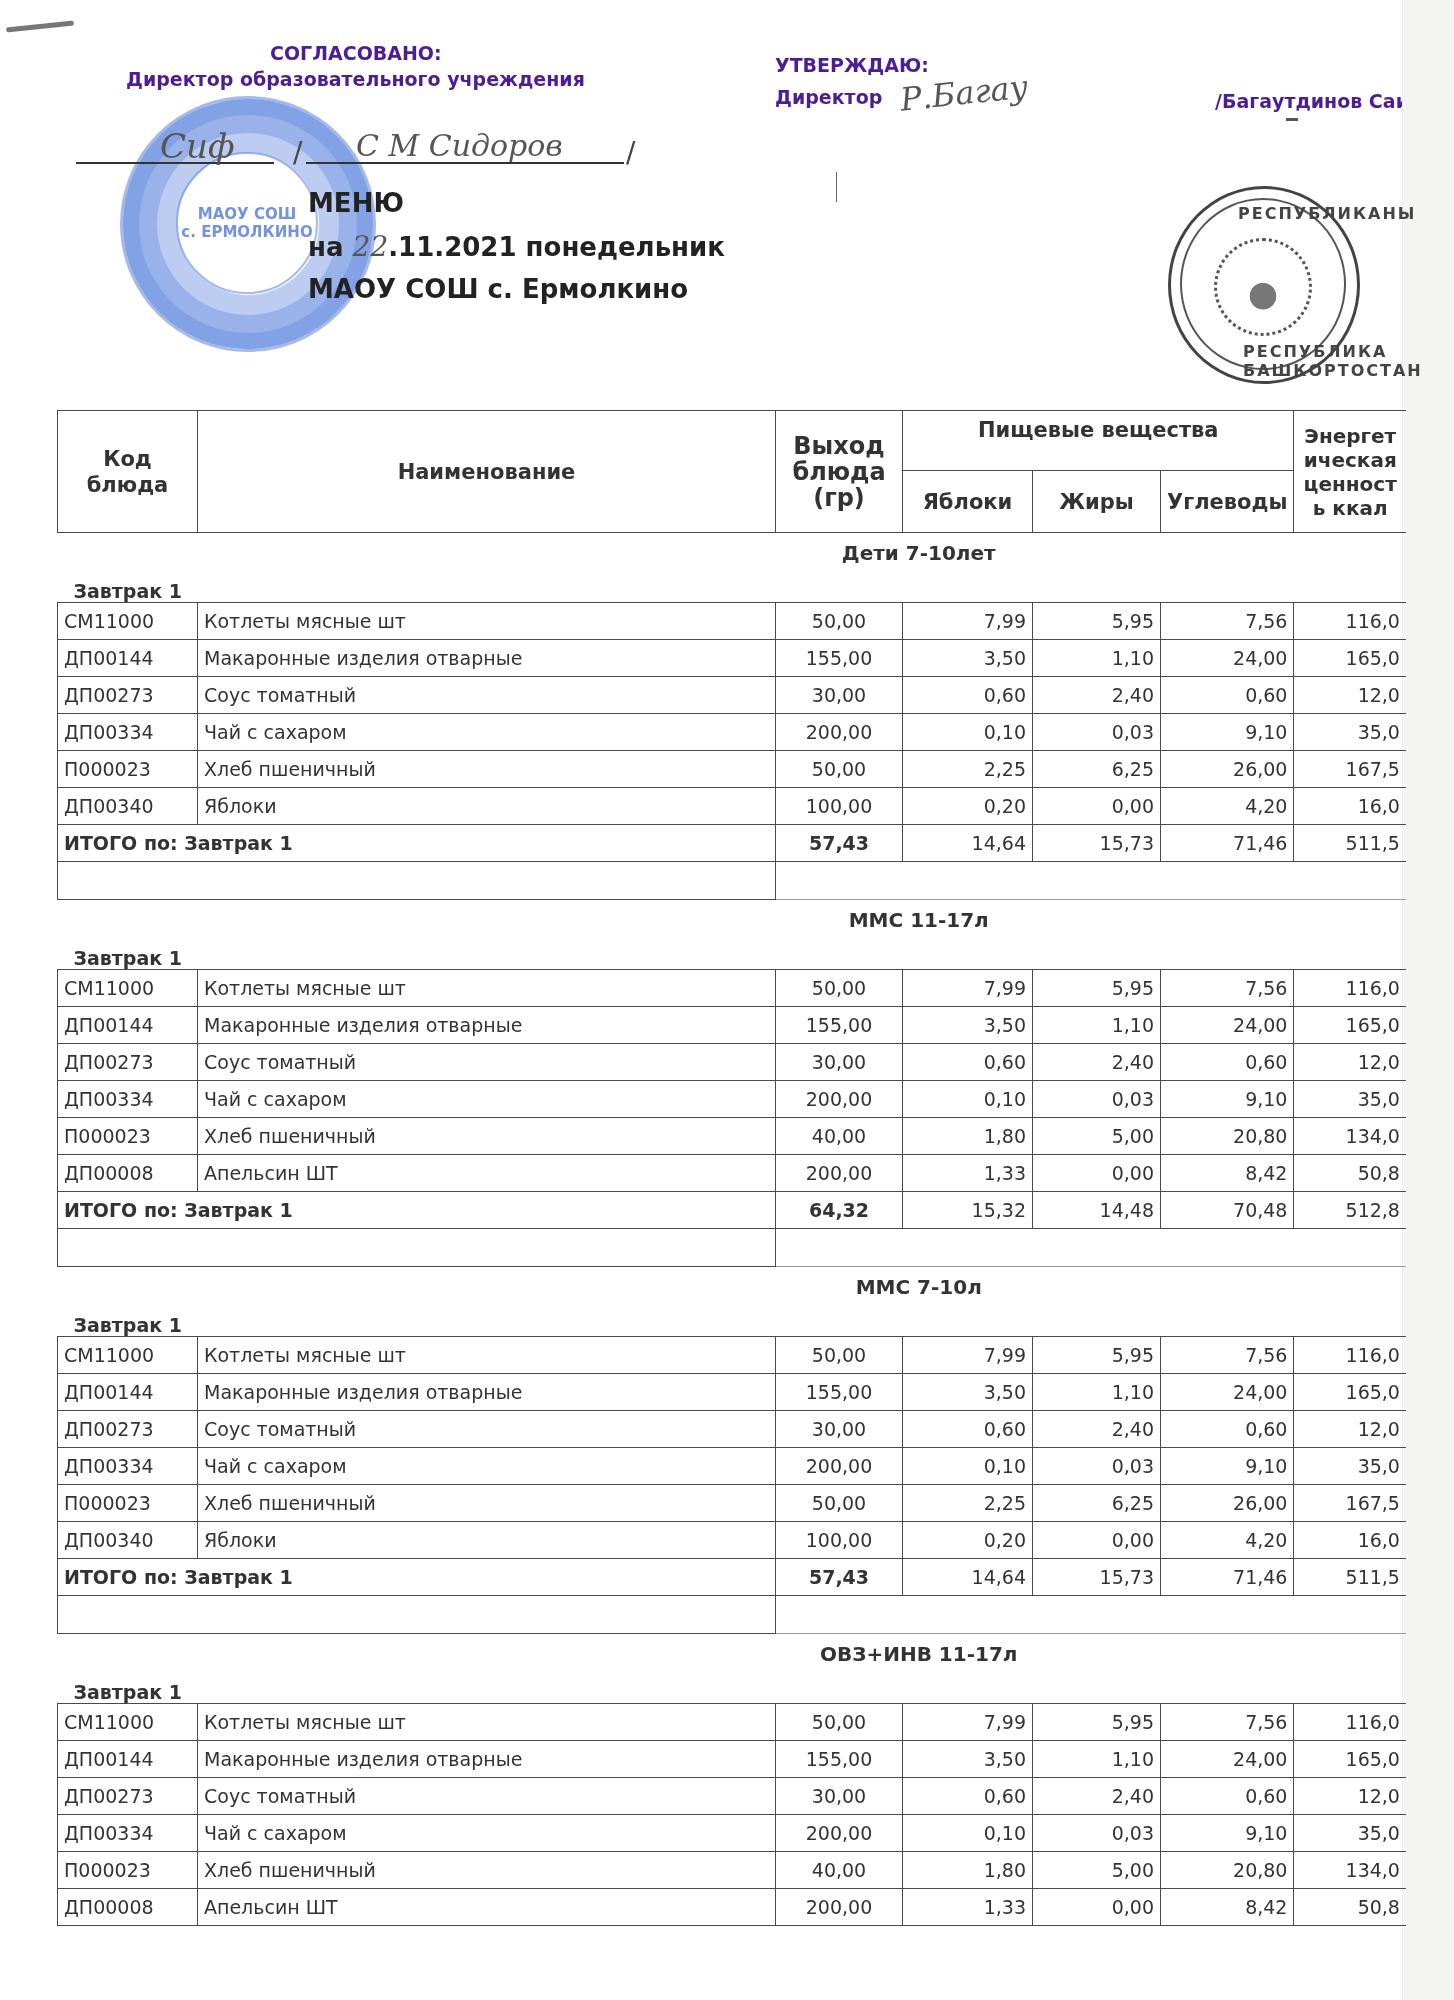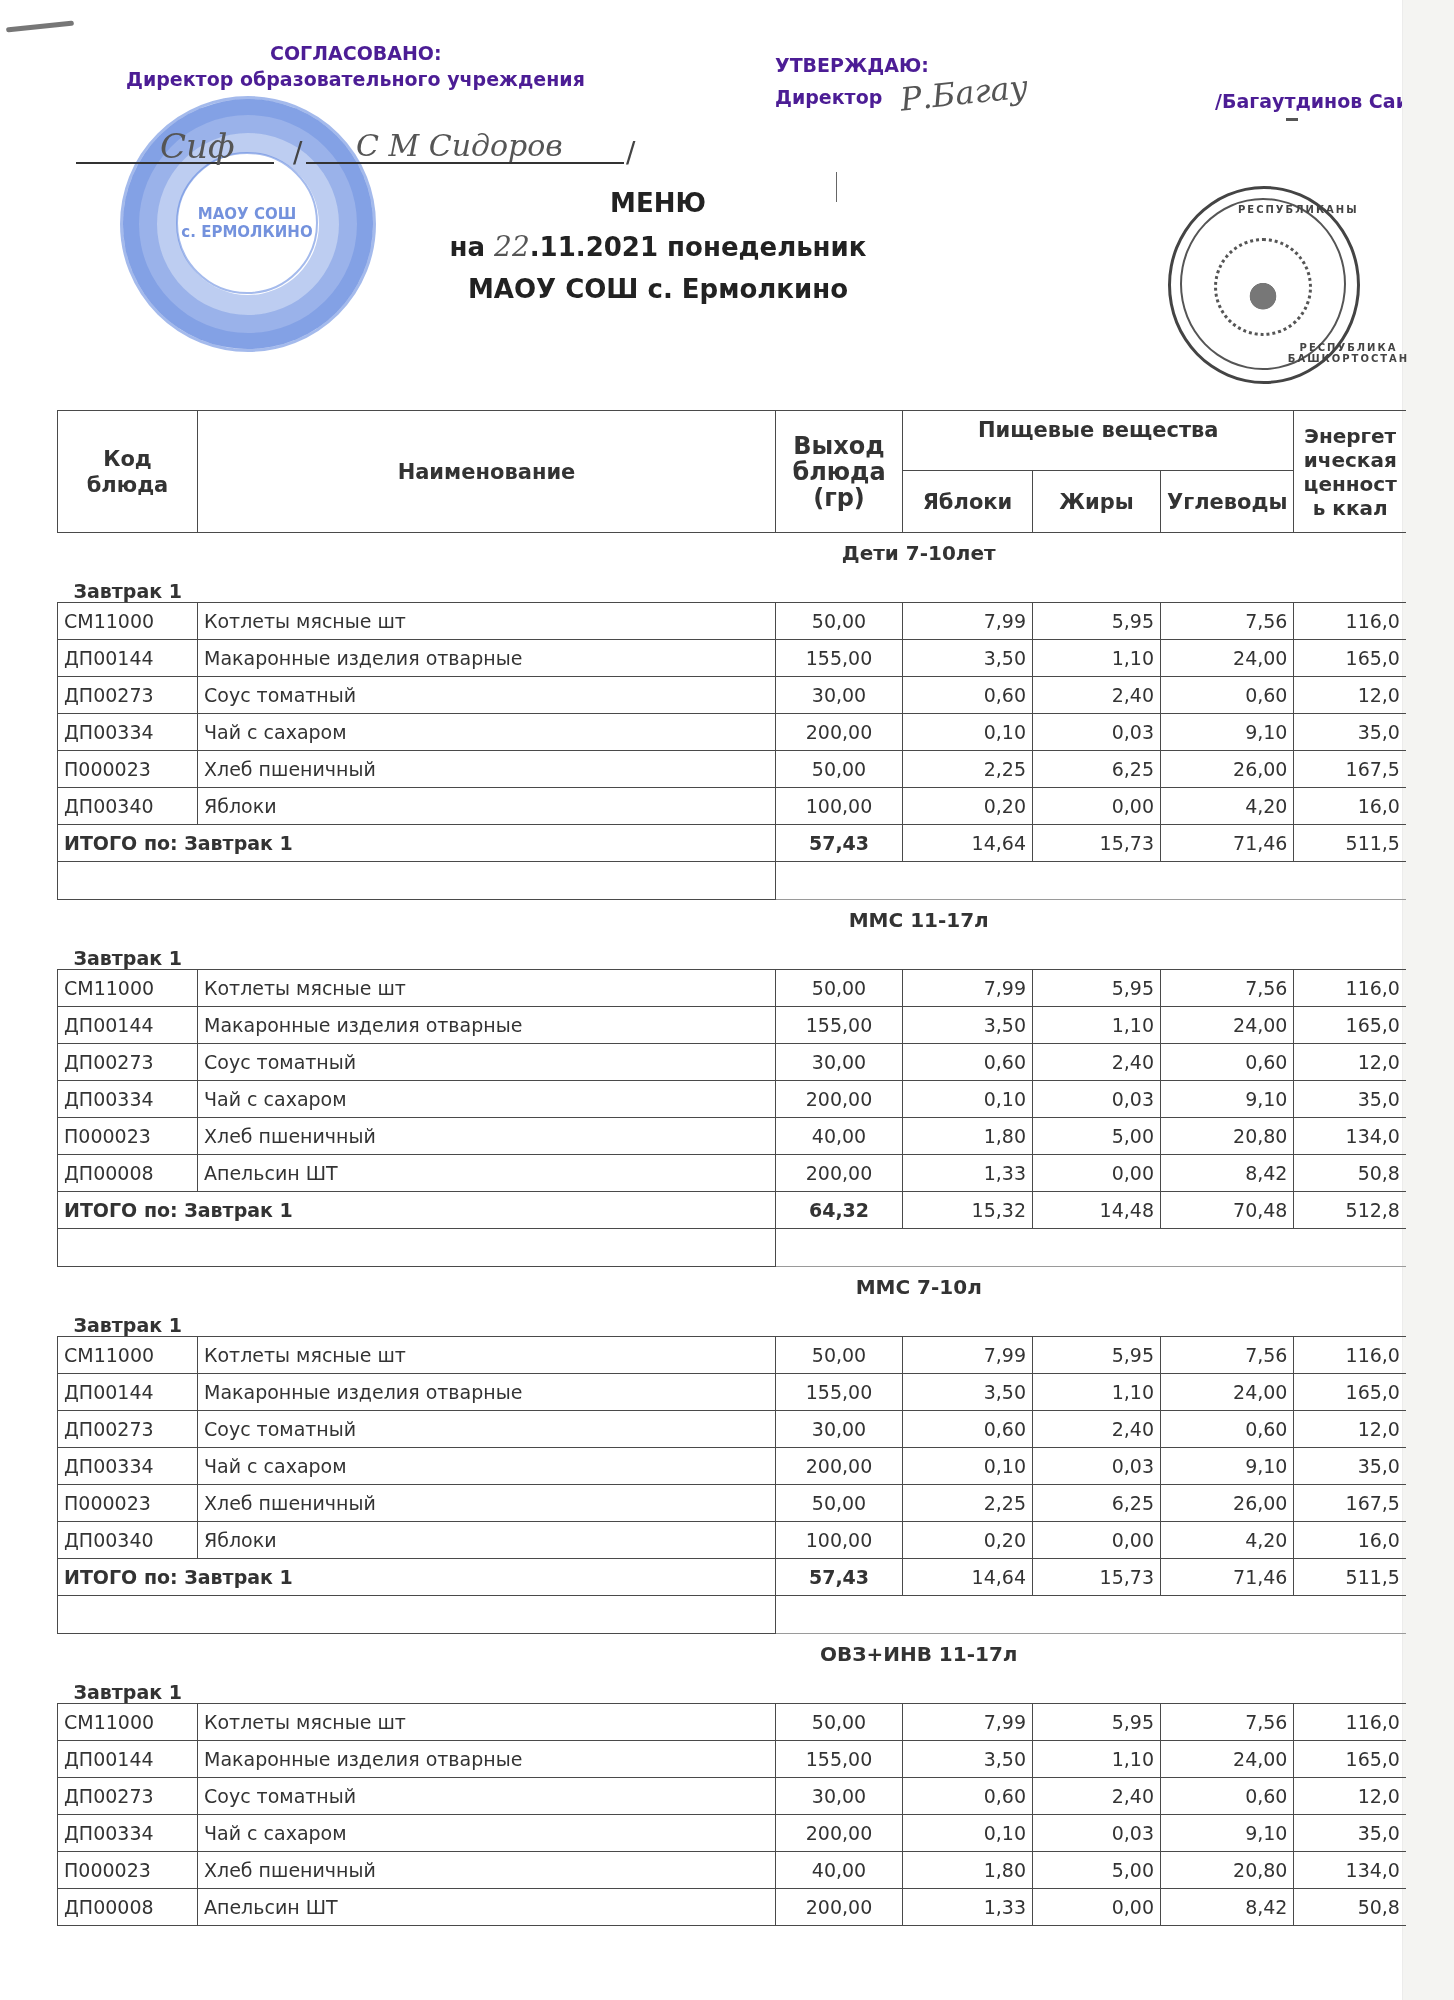"МЕНЮ" .title { text-align: center -> left }
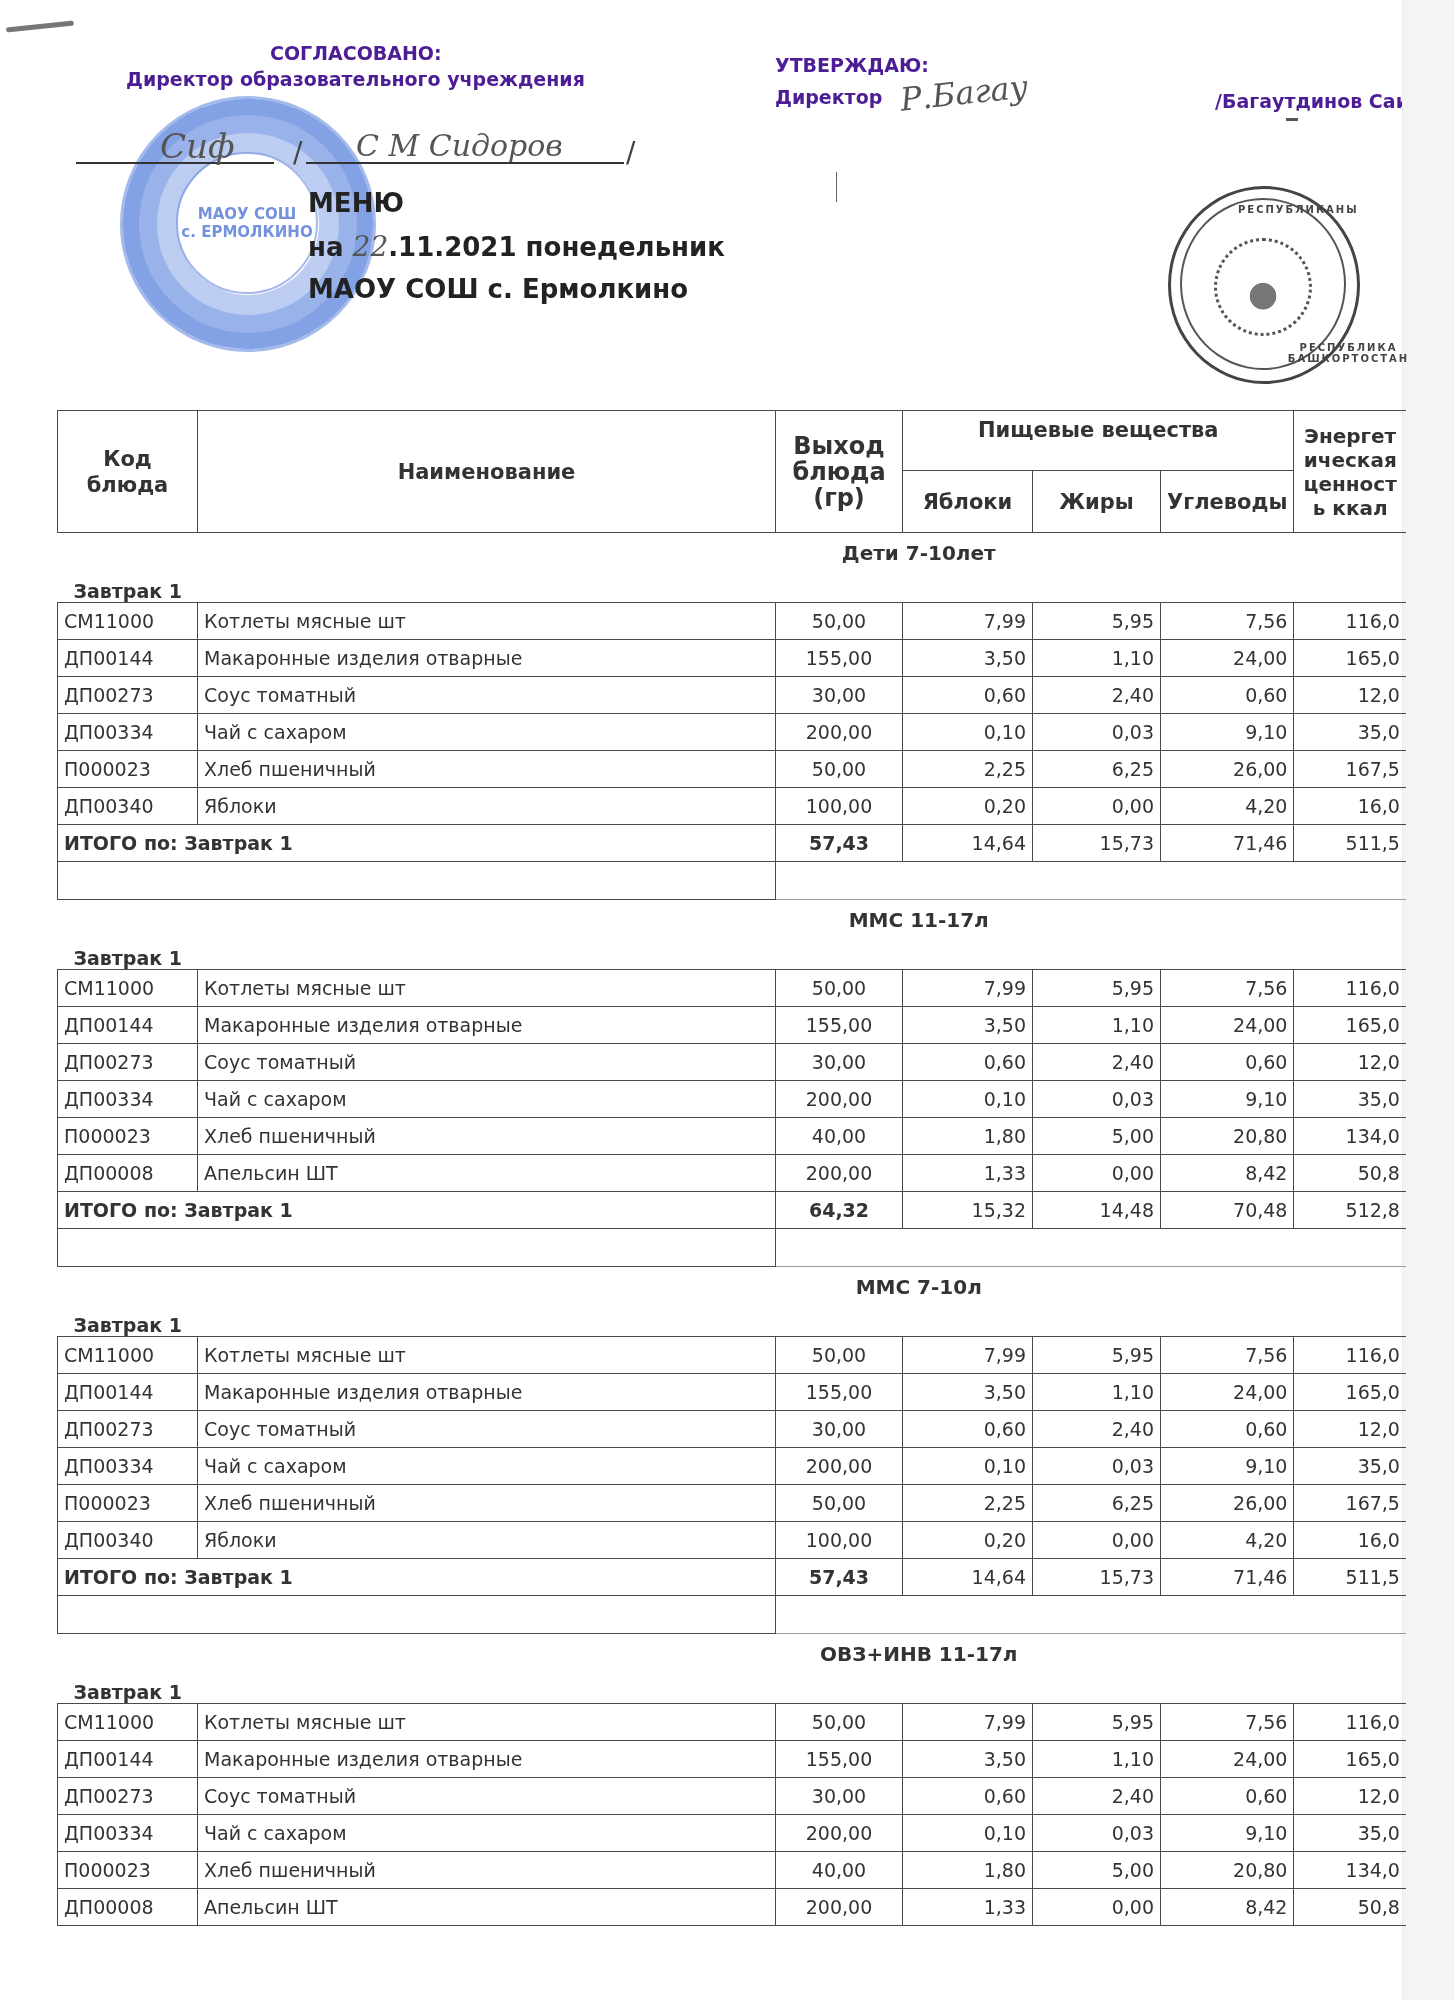"РЕСПУБЛИКАНЫ" .stamp-text-arc { font-size: 10px -> 16px; text-align: center -> none }
